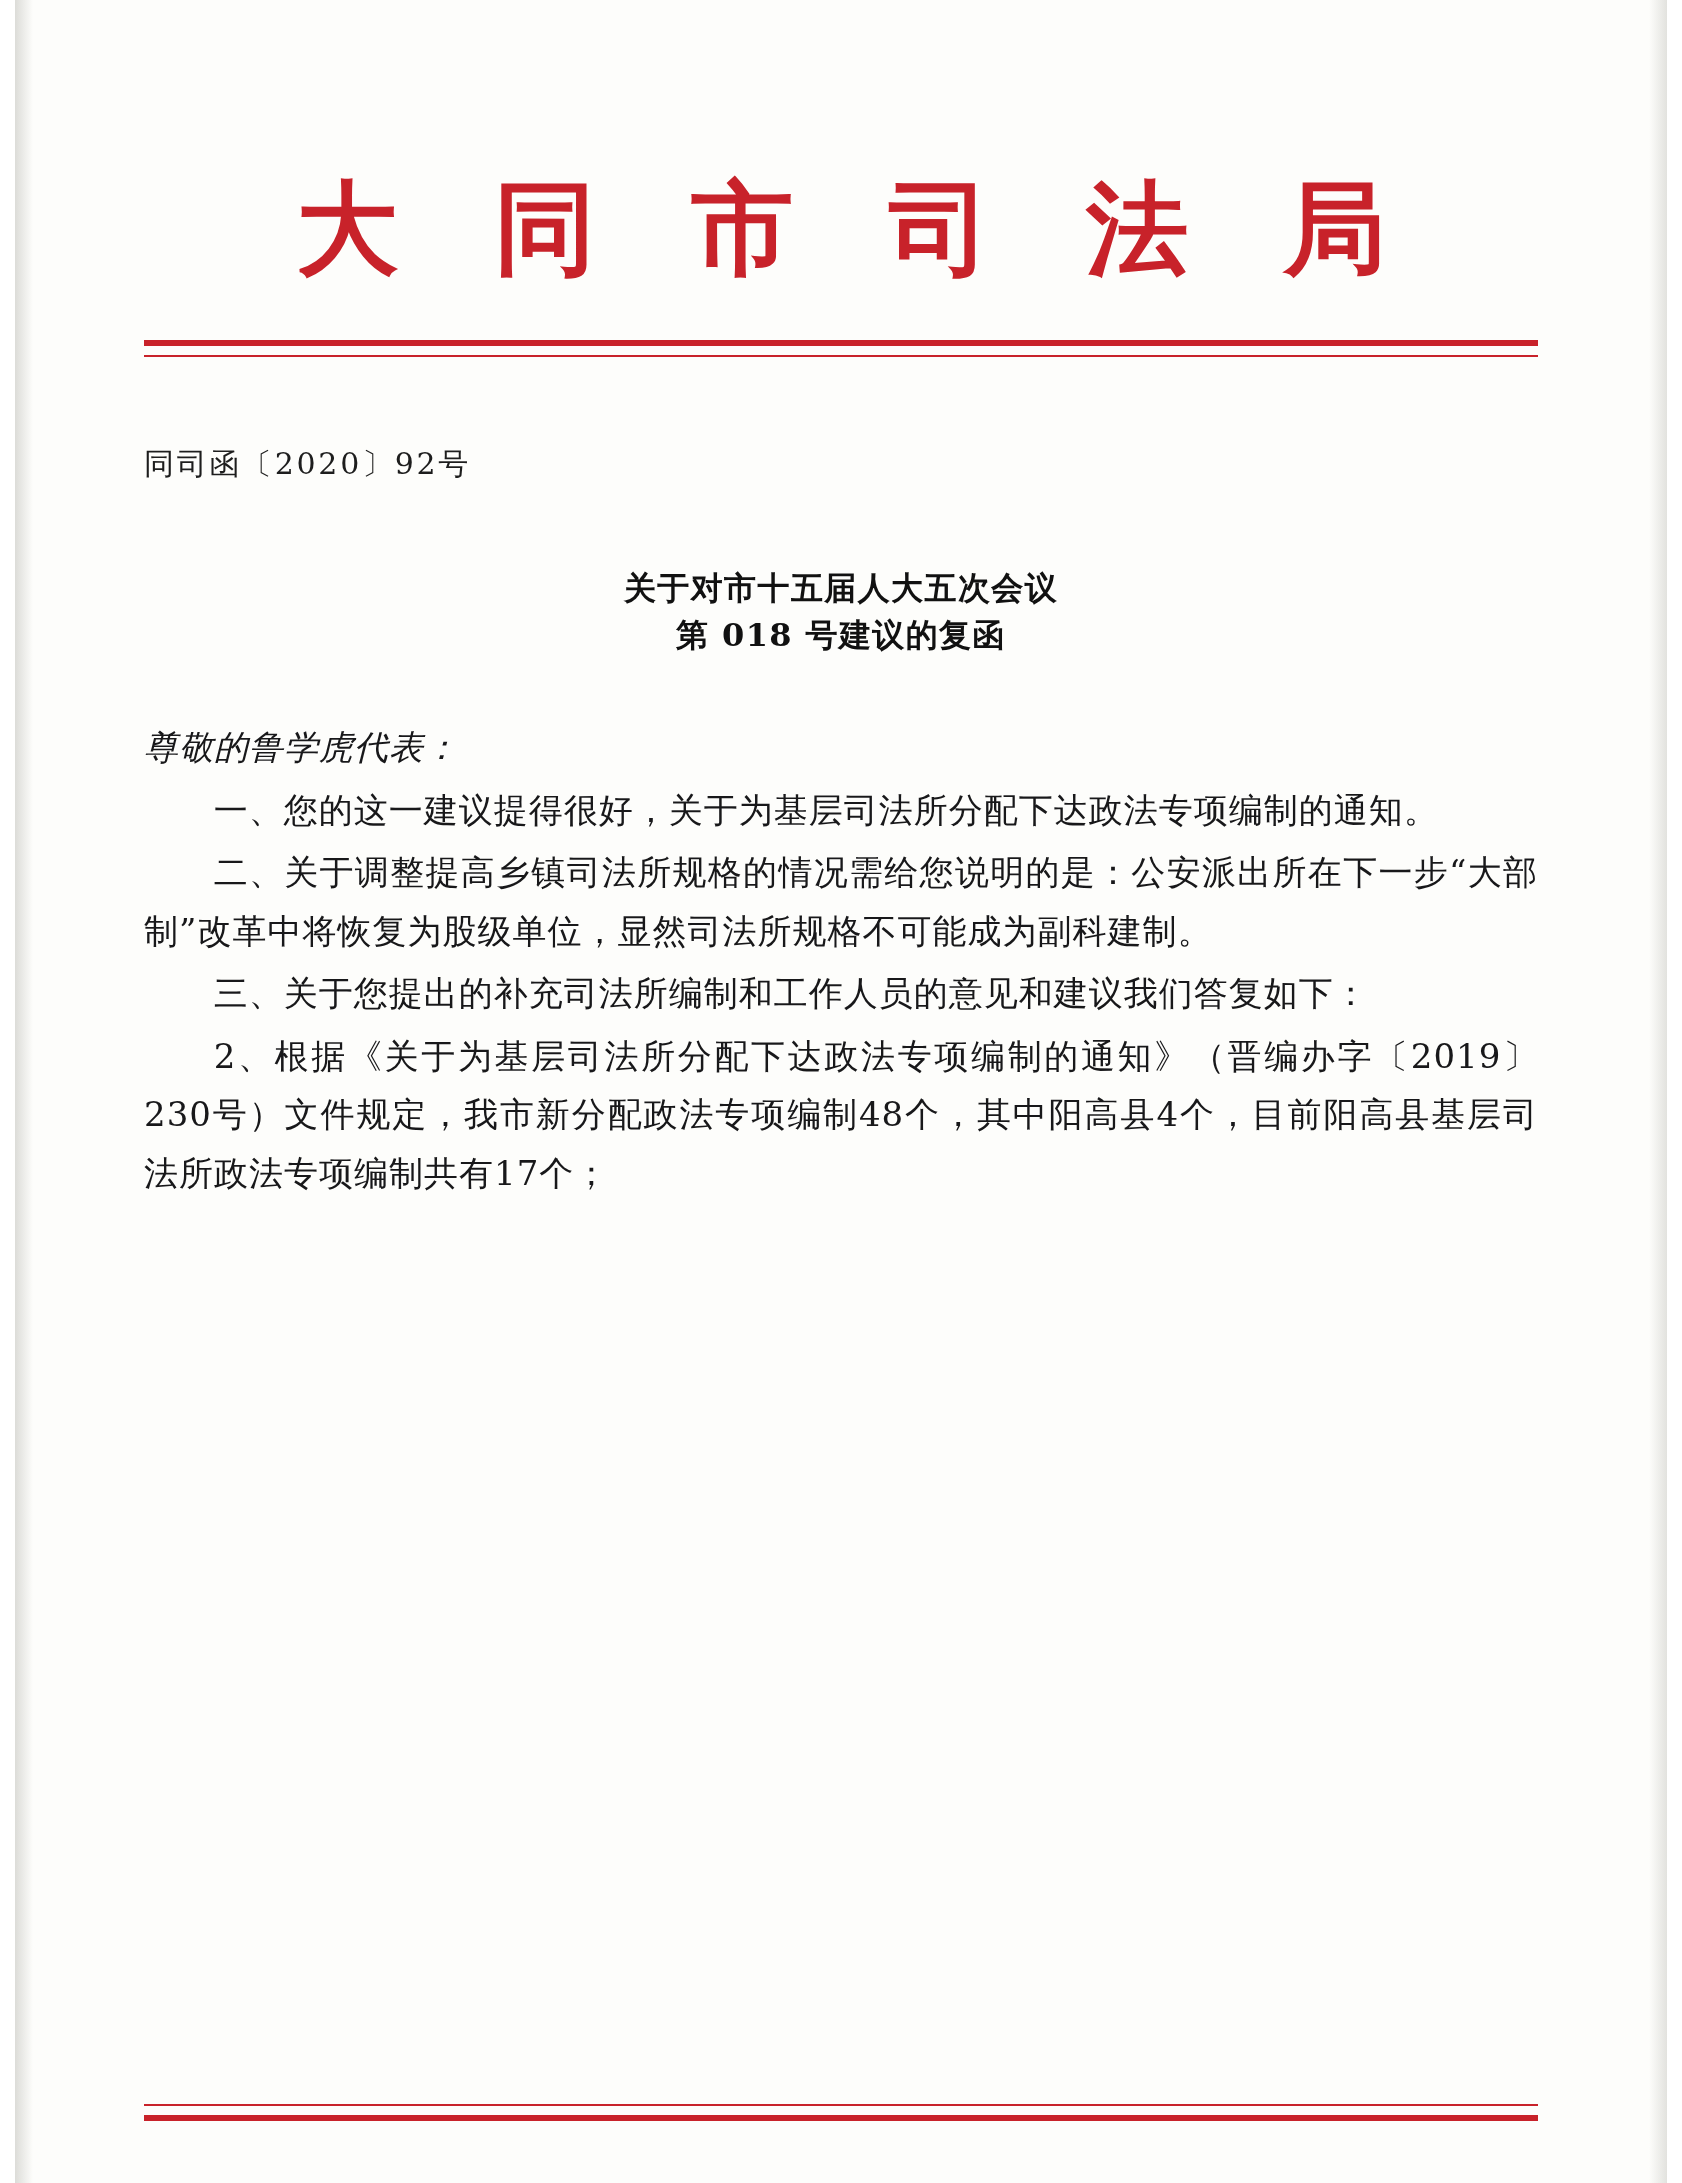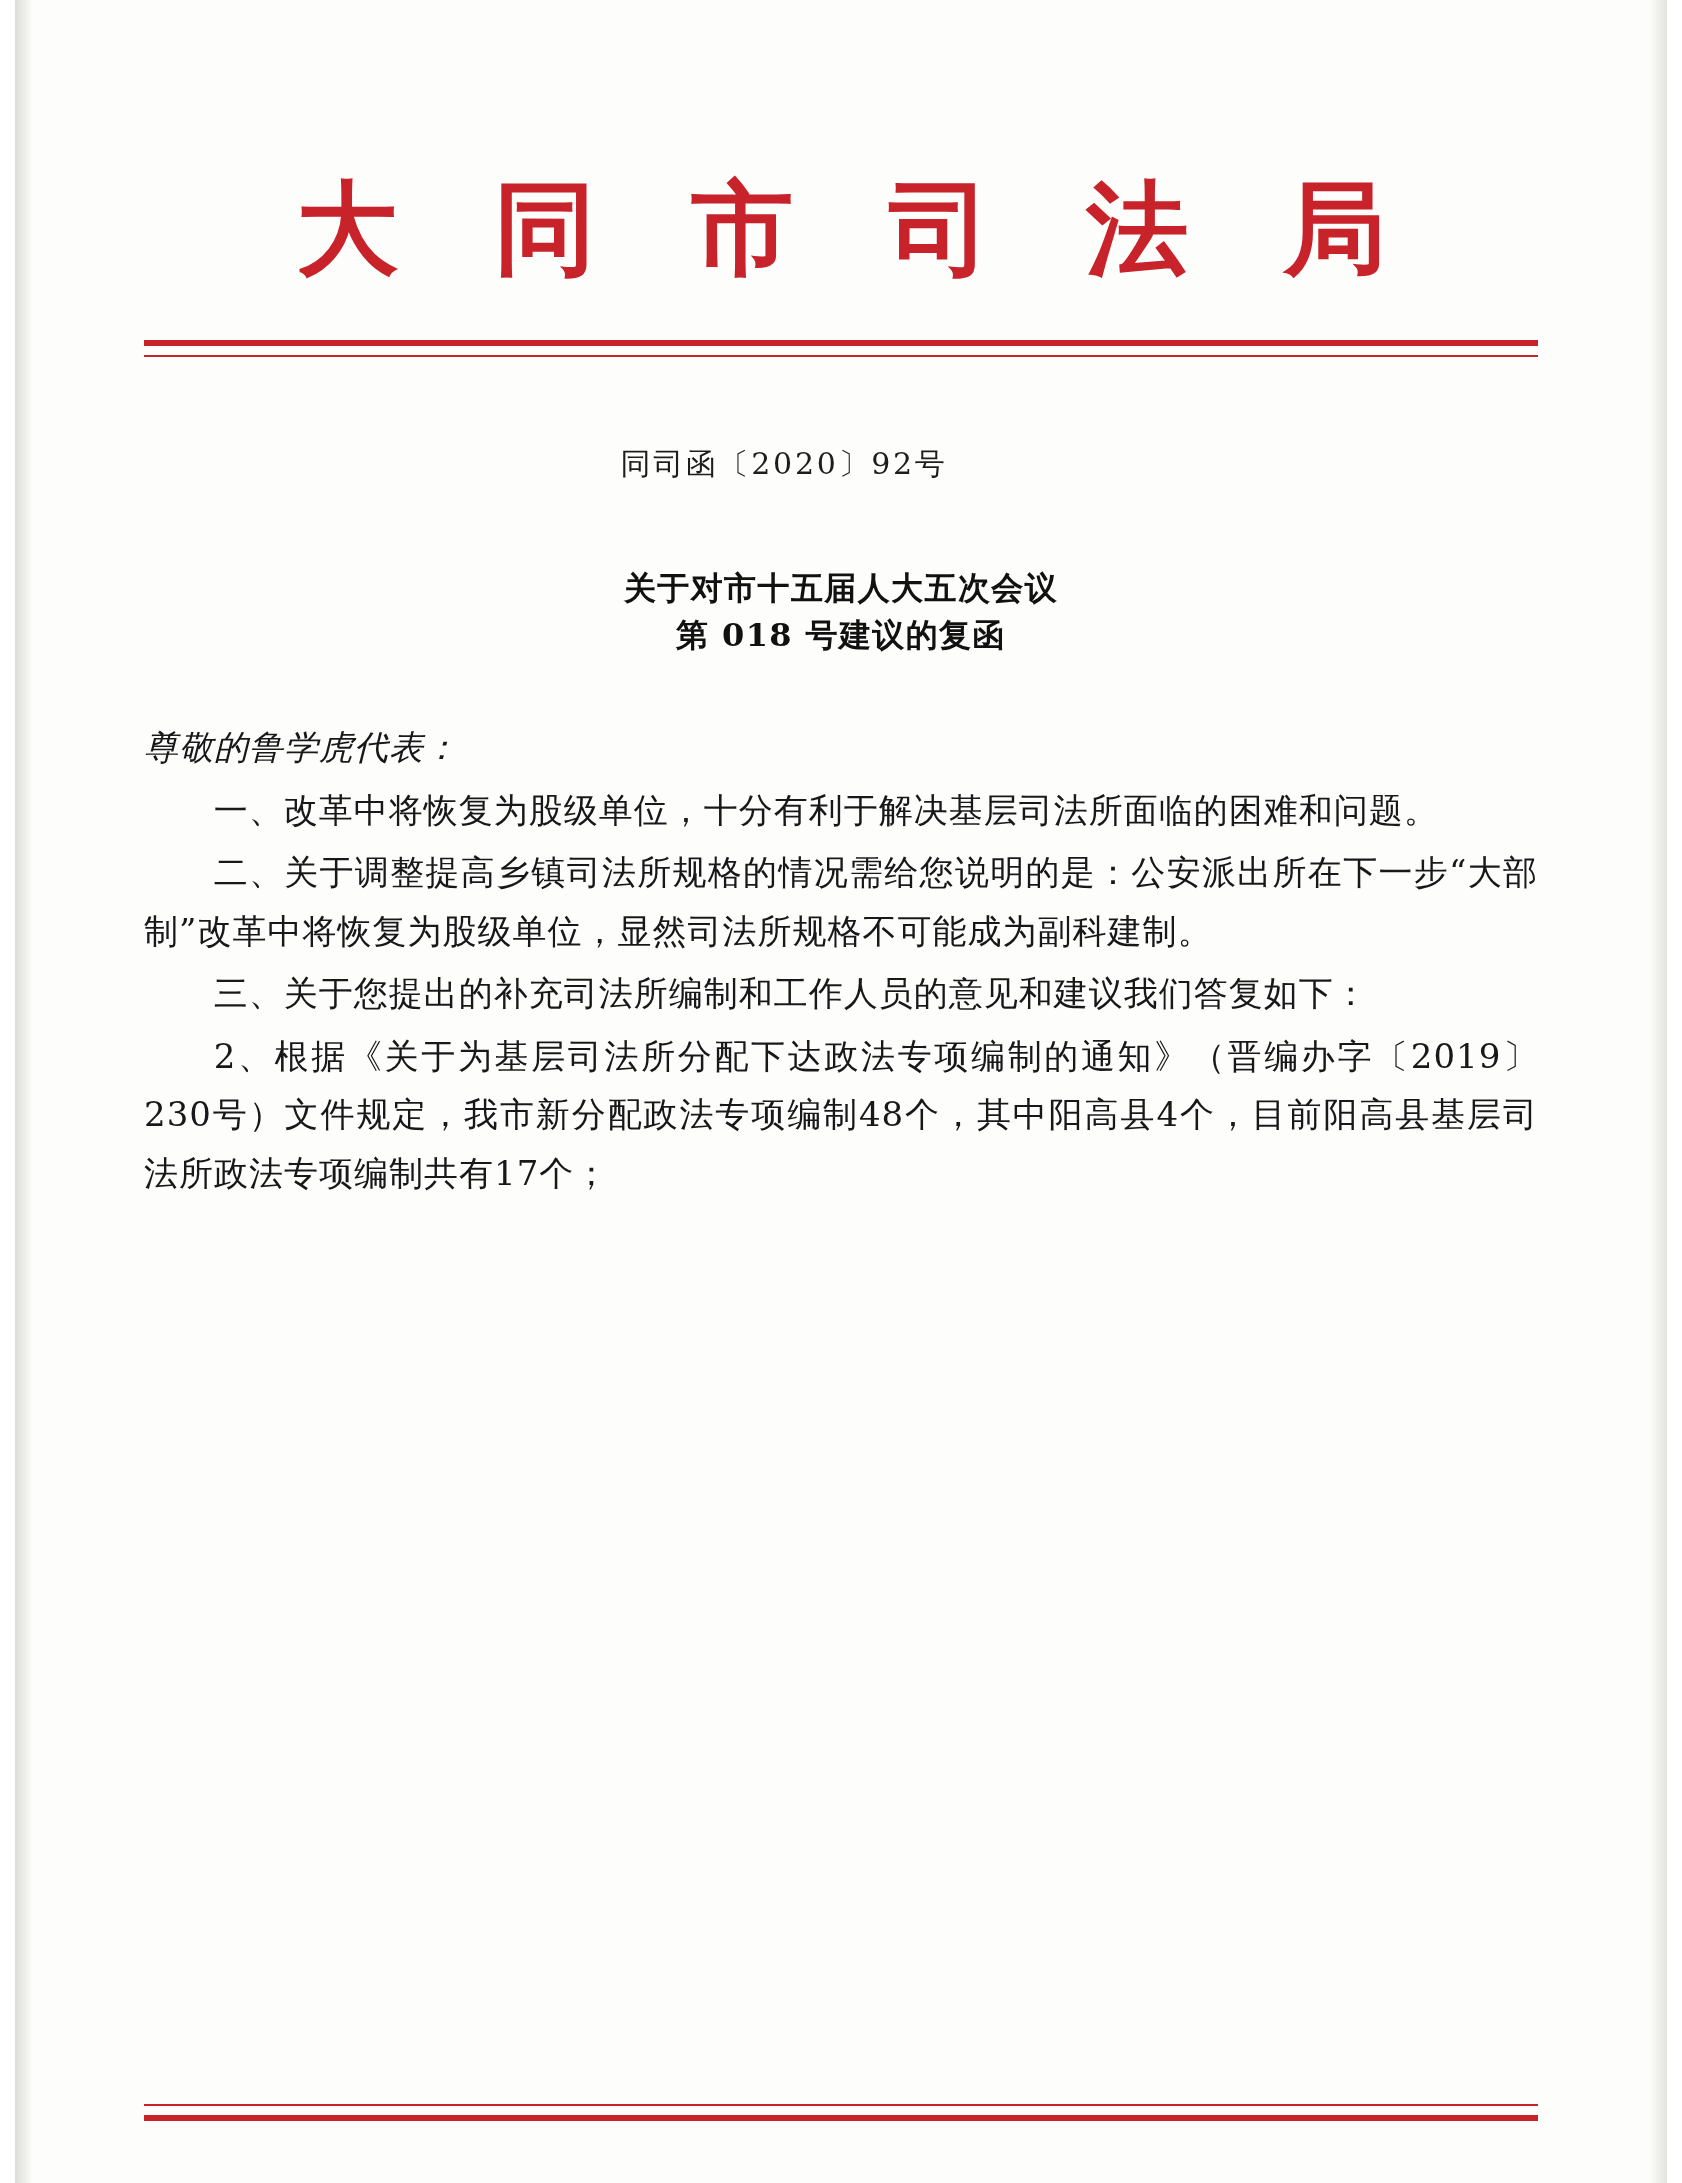"同司函〔2020〕92号" .doc-number { text-align: center -> left }
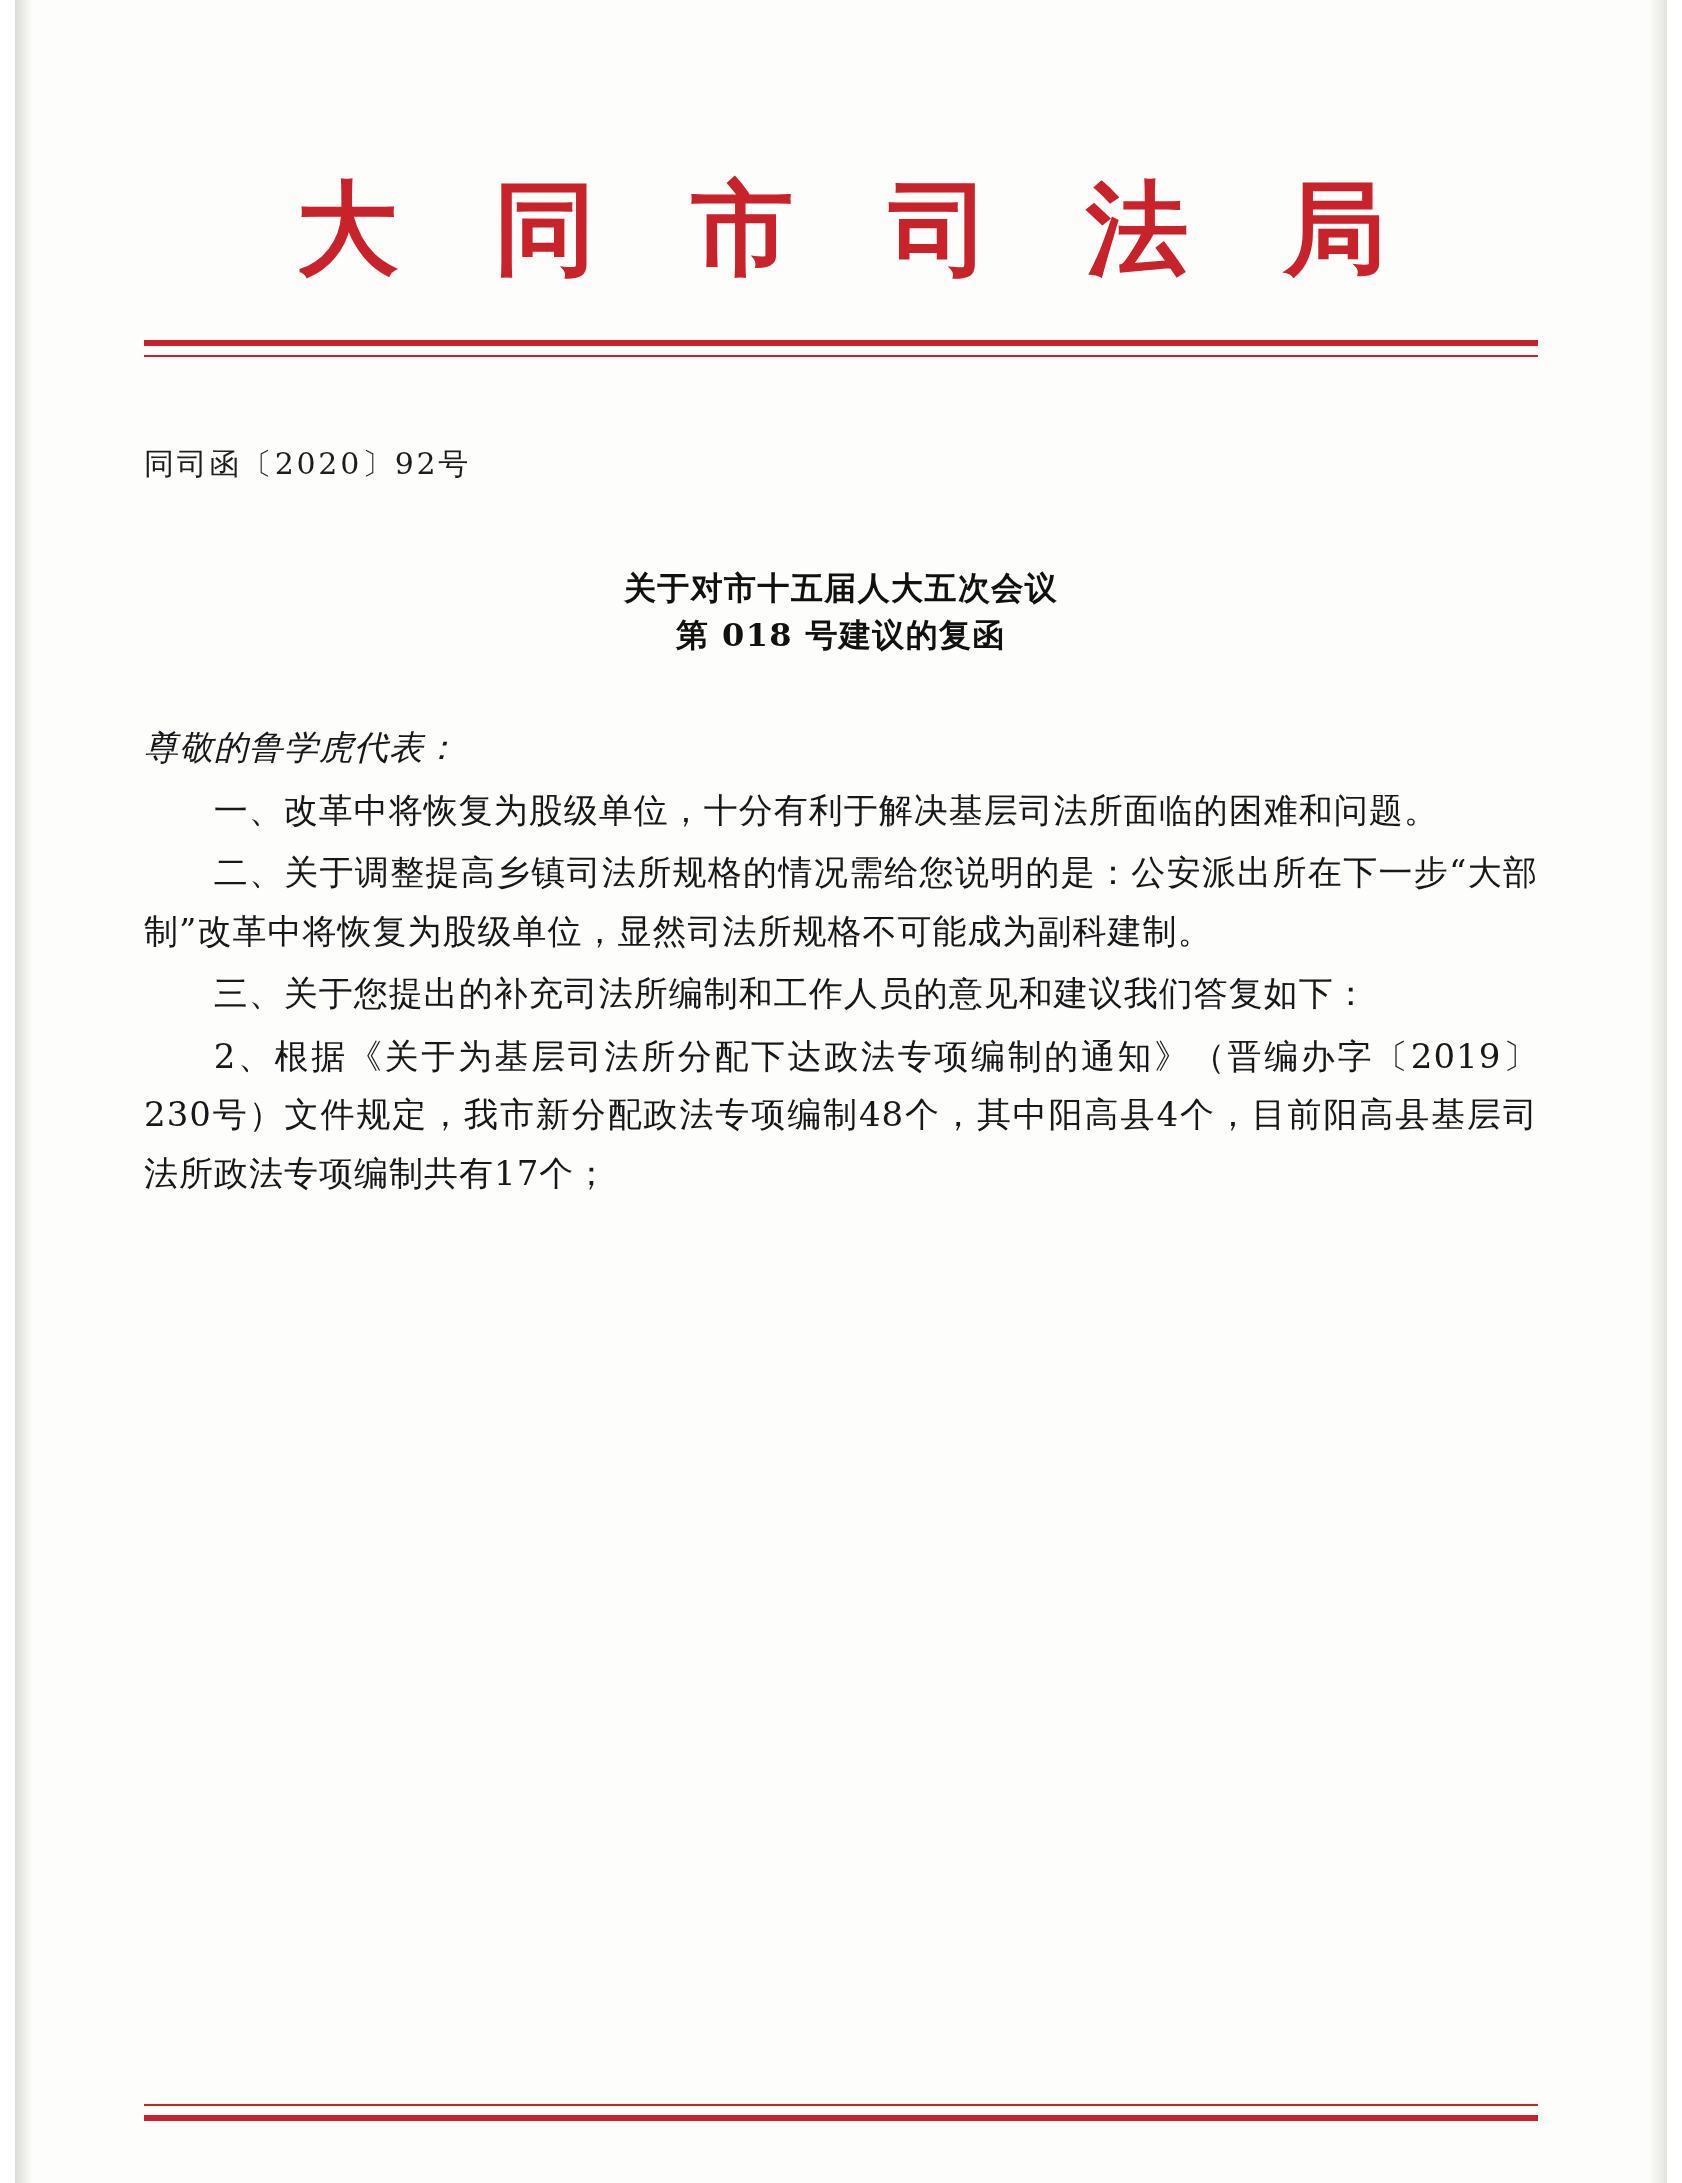"一、改革中将恢复为股级单位，十分有利于解决基层司法所面临的困难和问题。" p.indent { text: 改革中将恢复为股级单位，十分有利于解决基层司法所面临的困难和问题 -> 您的这一建议提得很好，关于为基层司法所分配下达政法专项编制的通知 }
